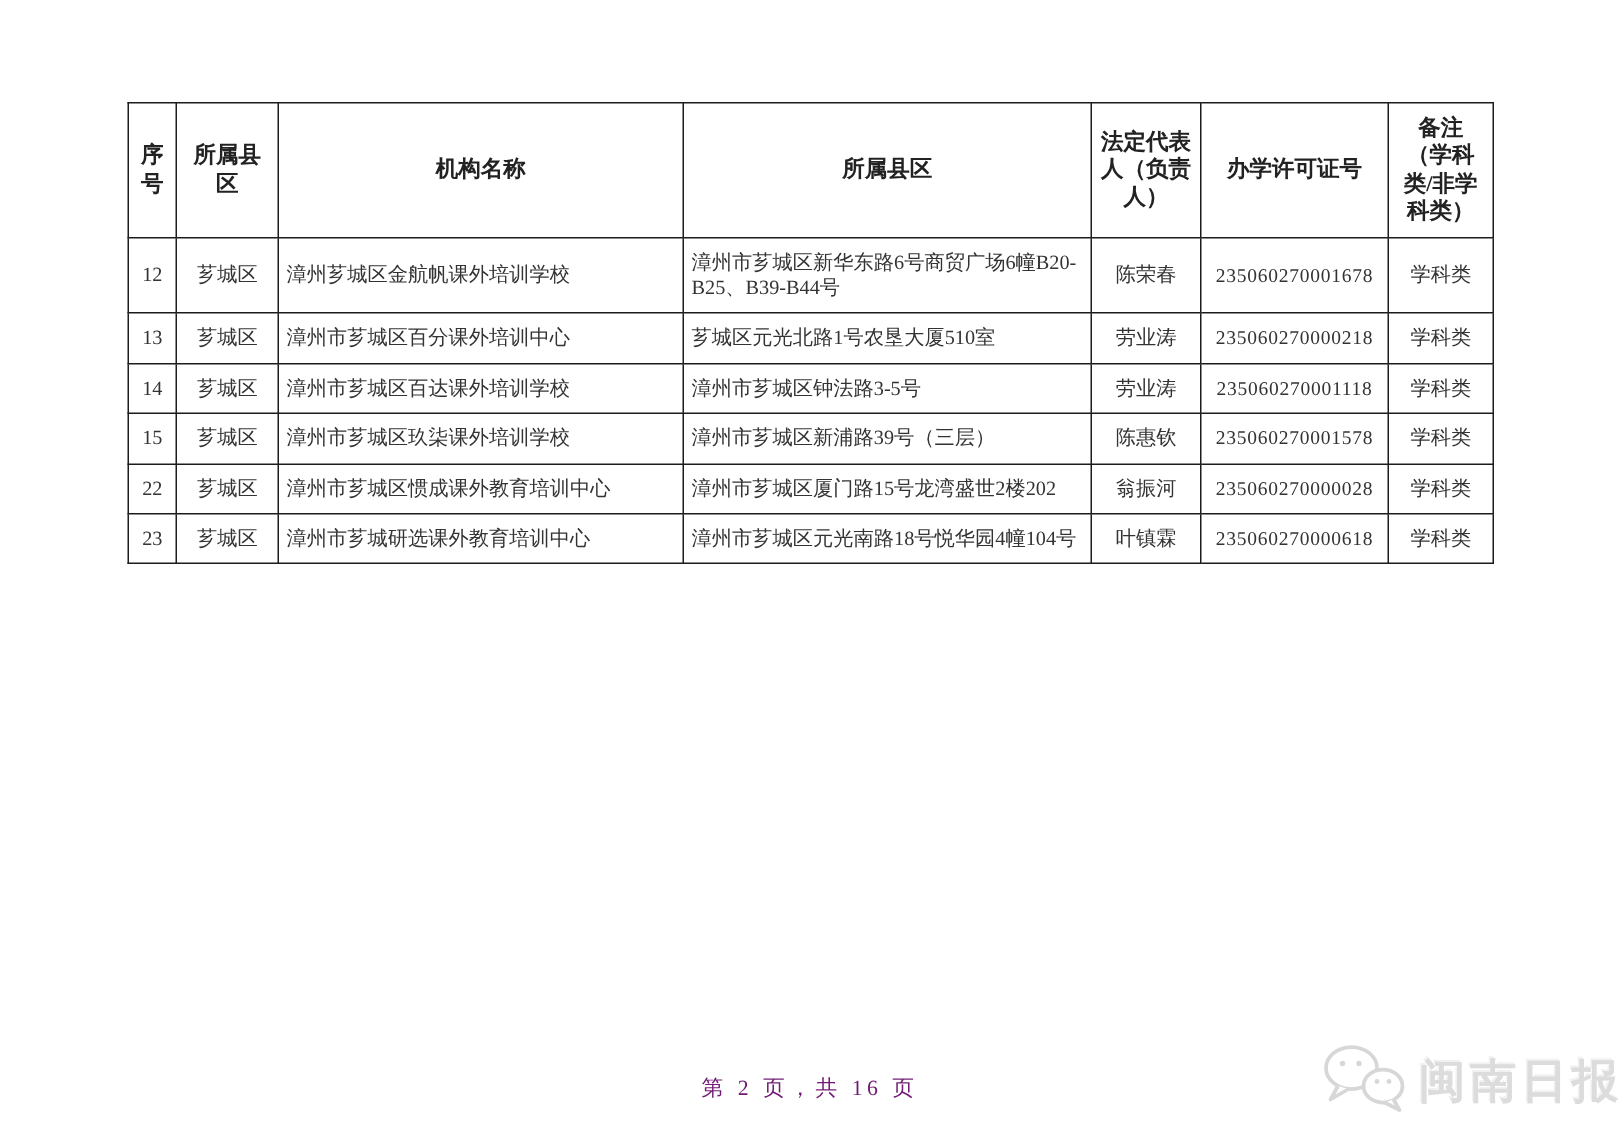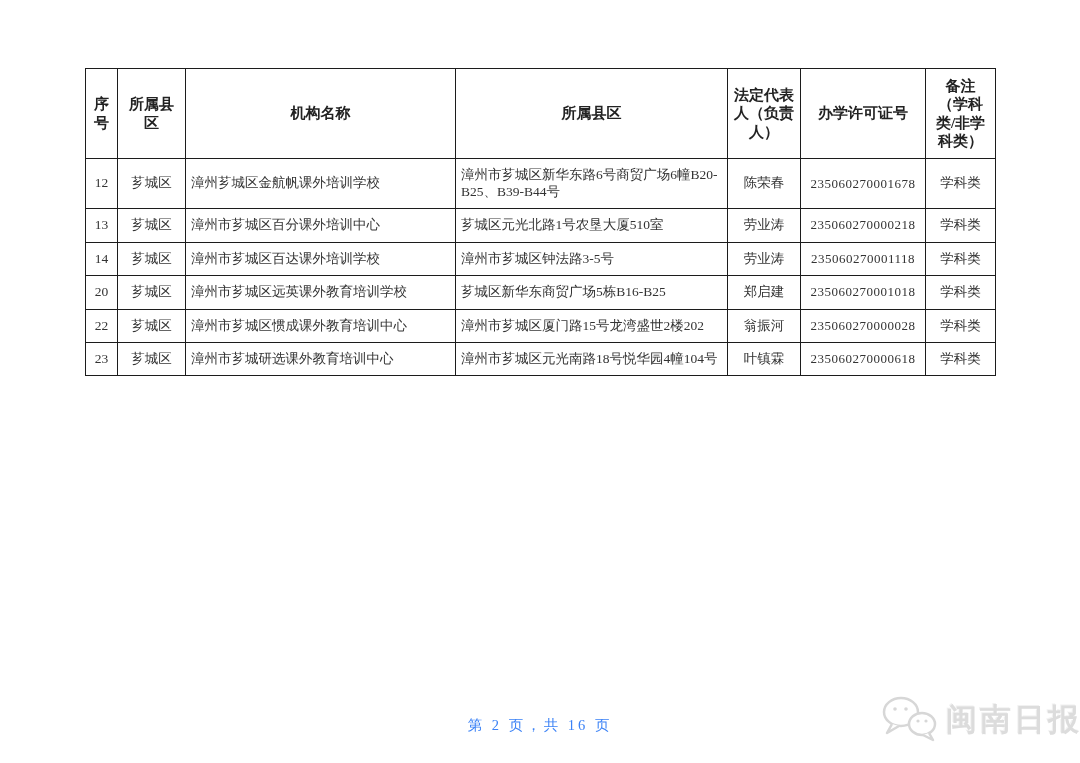"15" tr { html: none -> <tr> <td>15</td> <td>芗城区</td> <td>漳州市芗城区玖柒课外培训学校</td> <td>漳州市芗城区新浦路39号（三层）</td> <td>陈惠钦</td> <td>235060270001578</td> <td>学科类</td> </tr> }
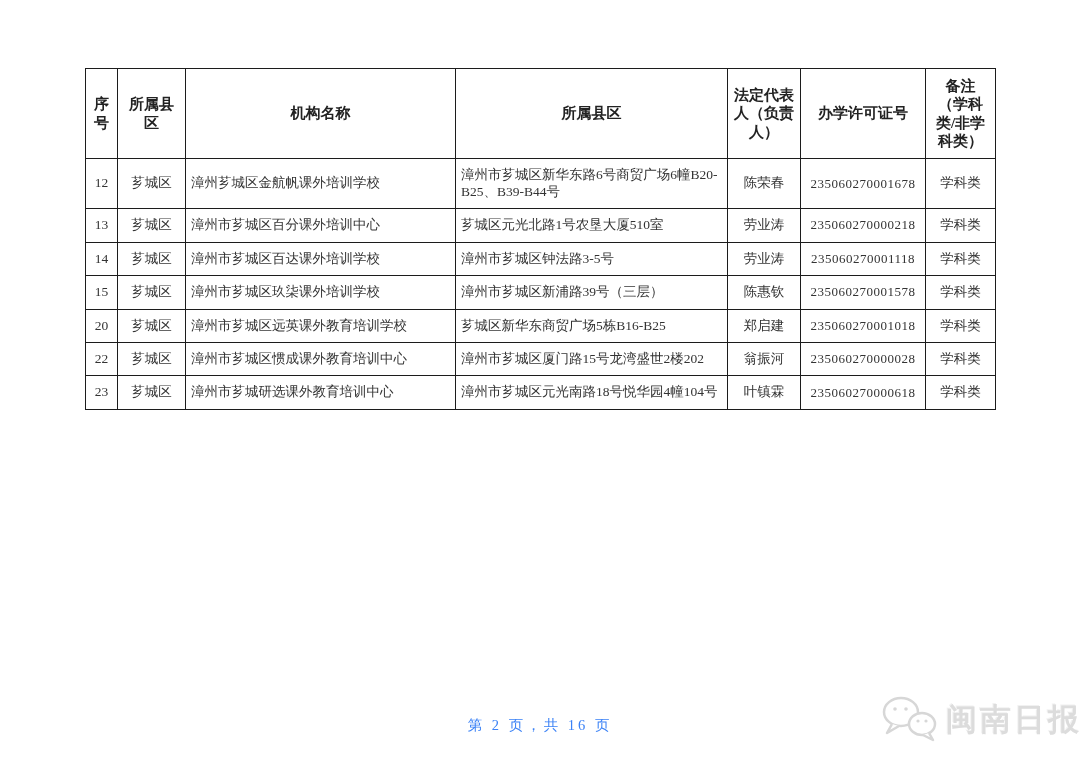"20" tr { html: <tr> <td>20</td> <td>芗城区</td> <td>漳州市芗城区远英课外教育培训学校</td> <td>芗城区新华东商贸广场5栋B16-B25</td> <td>郑启建</td> <td>235060270001018</td> <td>学科类</td> </tr> -> none }
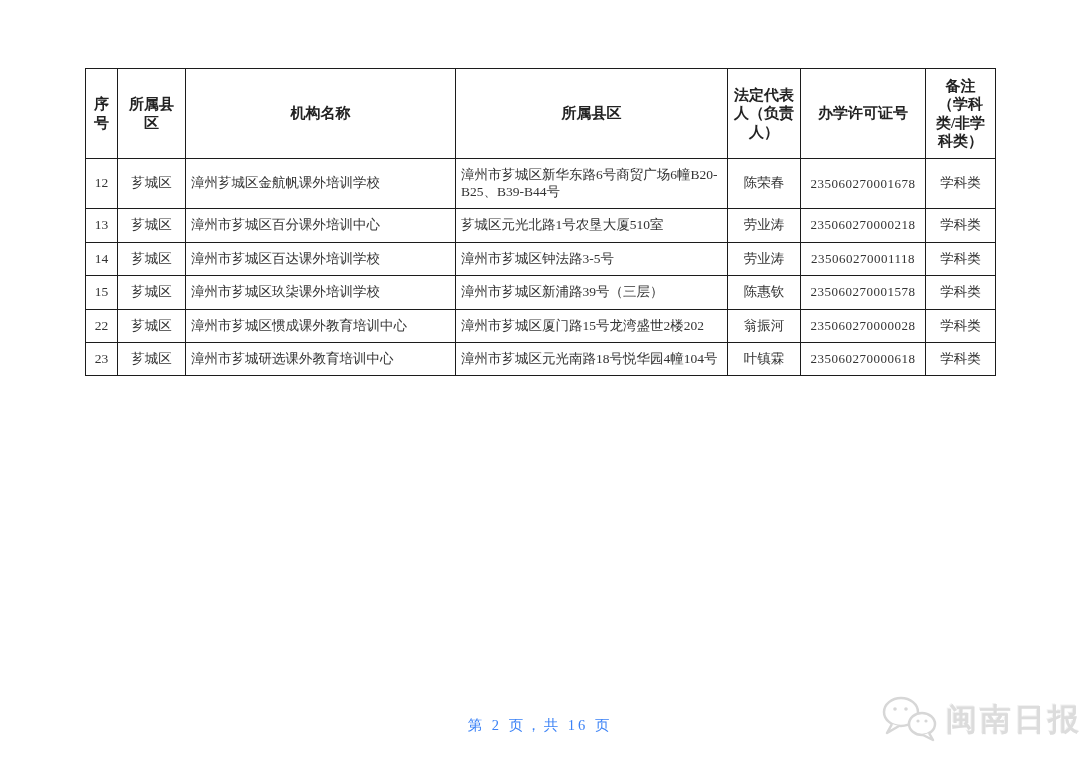"第 2 页，共 16 页" .footer { color: #3b82f6 -> #701a75 }
